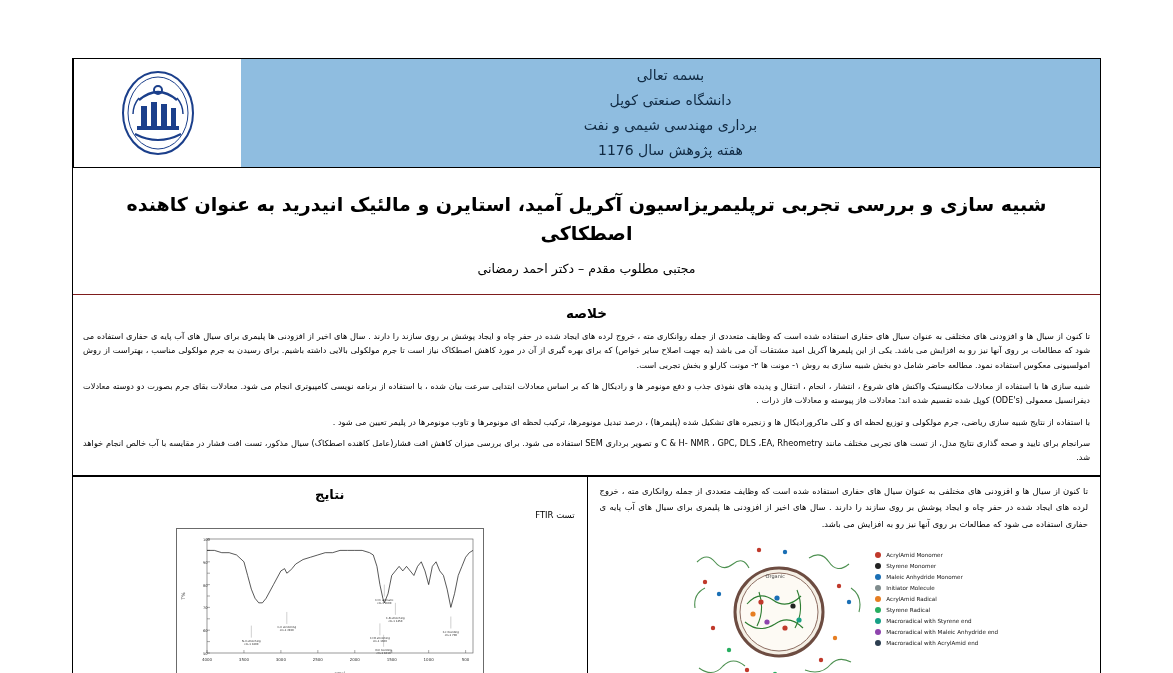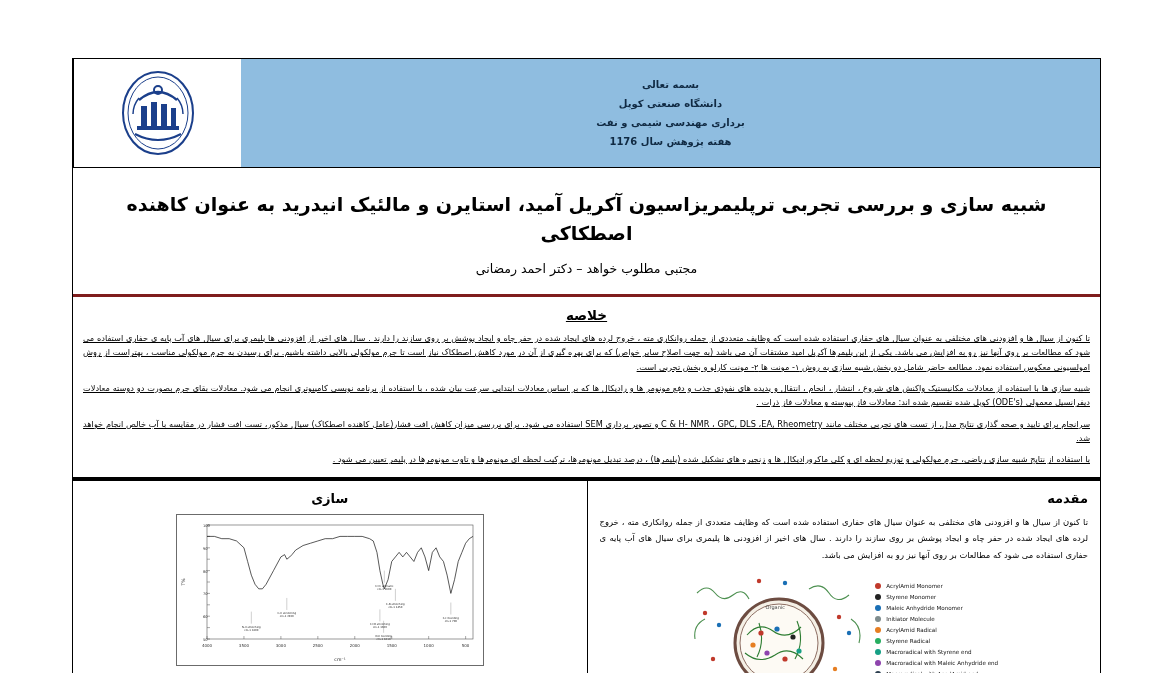"بسمه تعالی" .header-text div { font-size: 10px -> 14px; font-weight: bold -> normal }
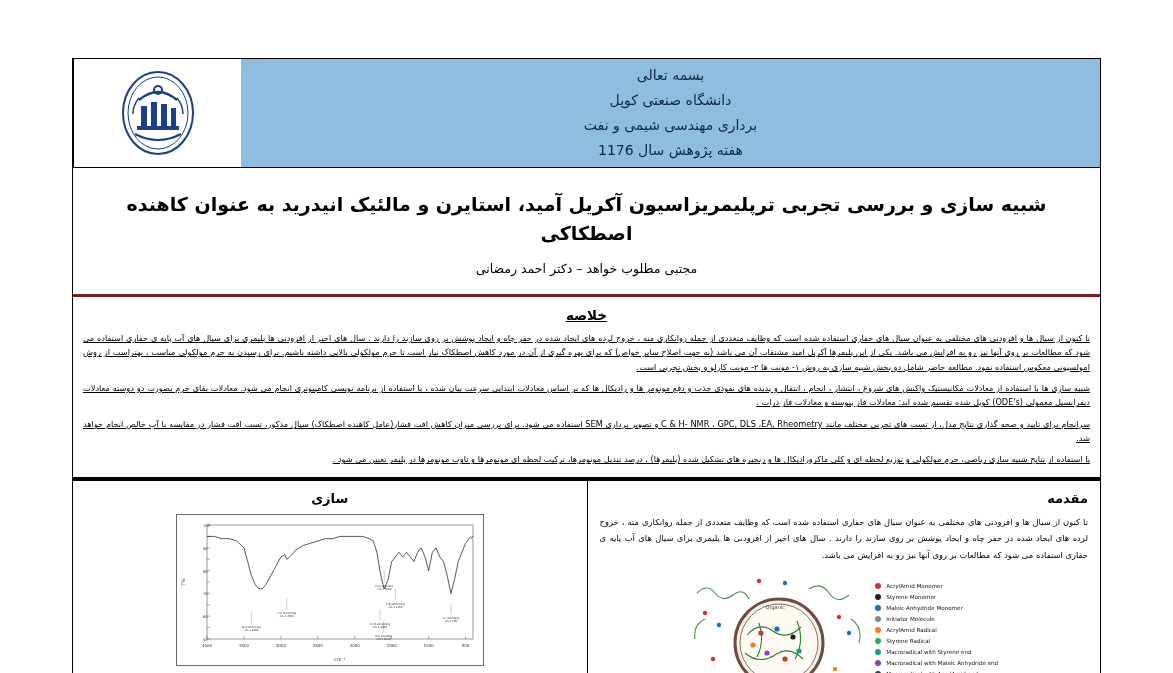"شبیه سازی و بررسی تجربی" .title-band { border-bottom: 3px solid #7f1d1d -> 1px solid #7f1d1d }
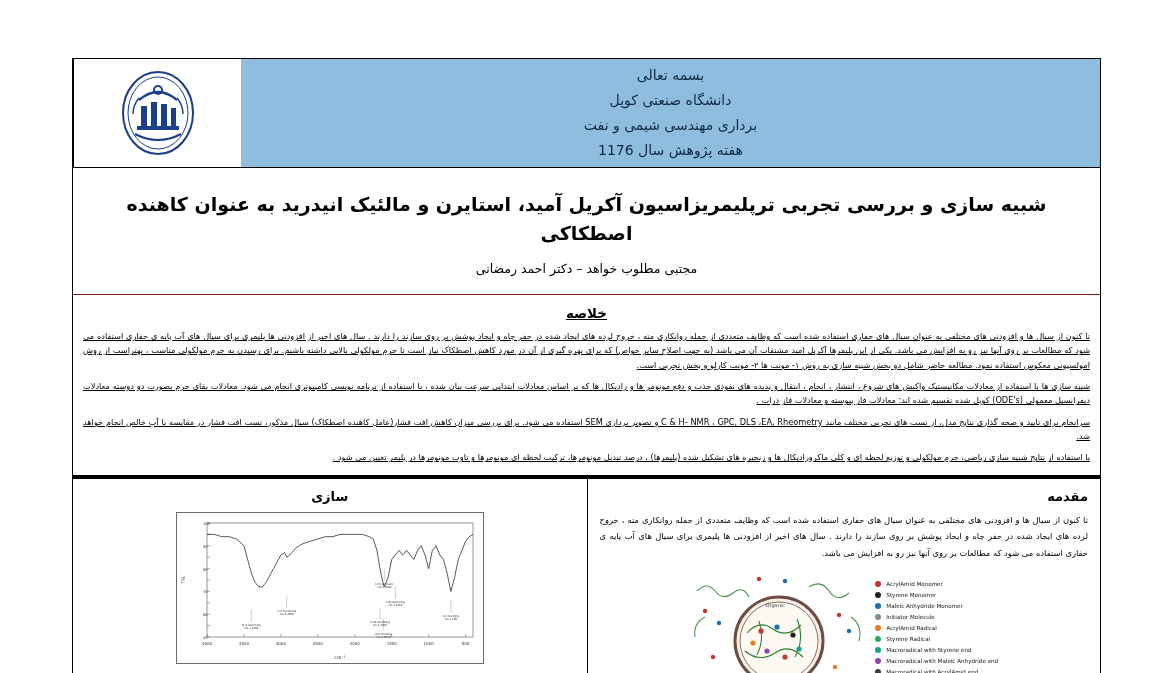"مجتبی مطلوب خواهد – دکتر" div.poster-authors { text: خواهد -> مقدم }
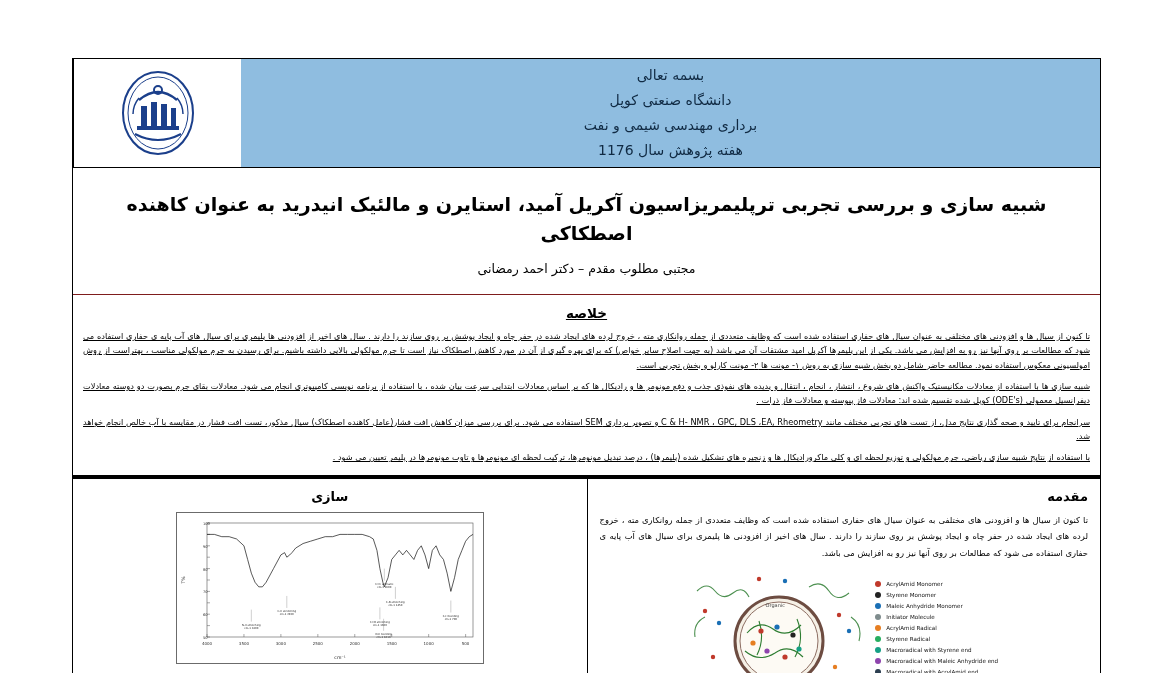"خلاصه" .abstract { border-bottom: 4px solid #000000 -> 2px solid #000000; text-decoration: underline -> none }
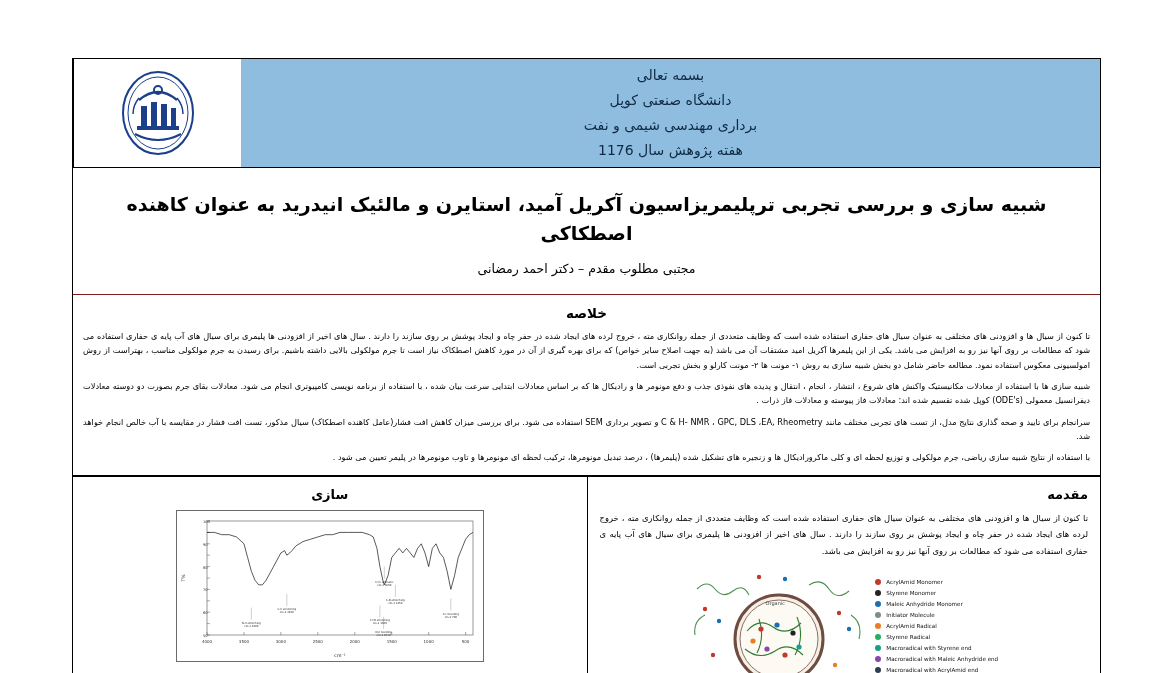"سرانجام برای تایید و صحه" p { order: before "با استفاده از نتایج شبیه" -> after "با استفاده از نتایج شبیه" }
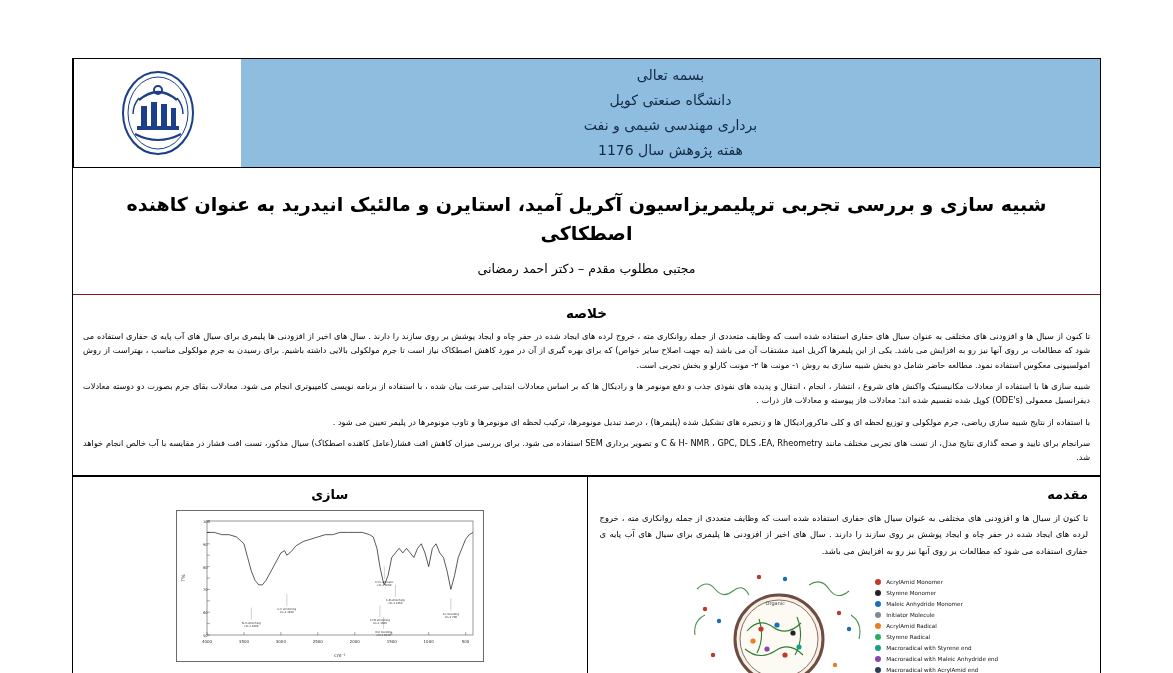"سازی" div.col-heading { text: سازی -> نتایج }
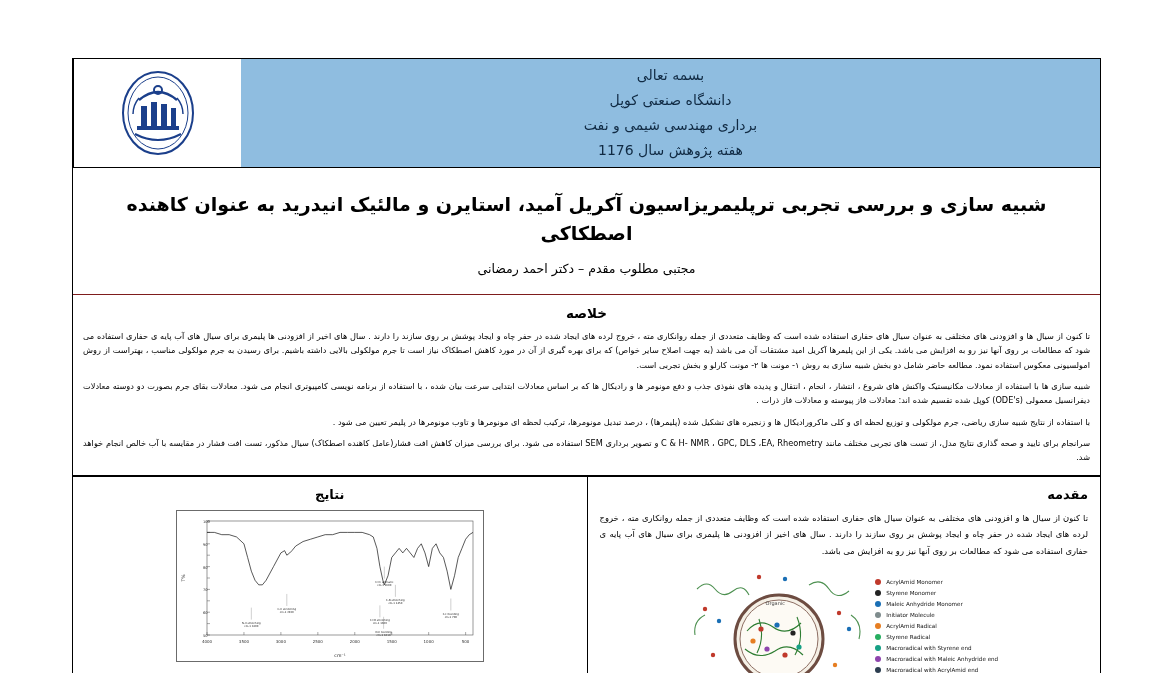"مقدمه" div.col-heading { html: <div>مقدمه</div> -> none }
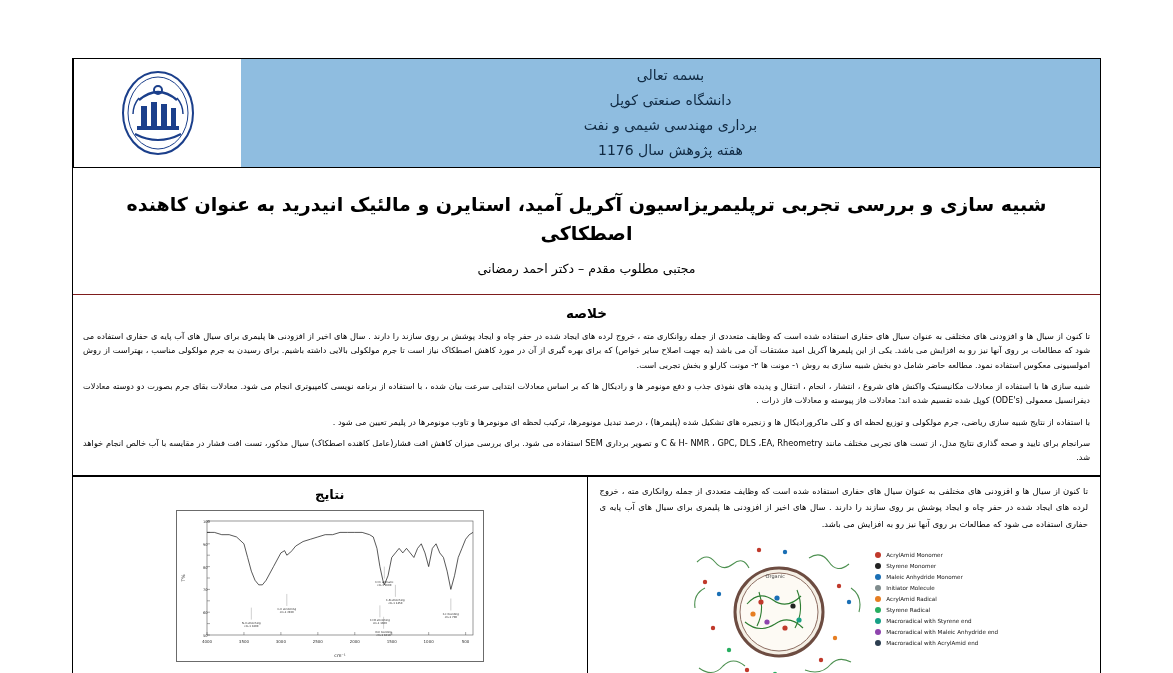"تست FTIR" div.sub-label { html: none -> <div>تست FTIR</div> }
